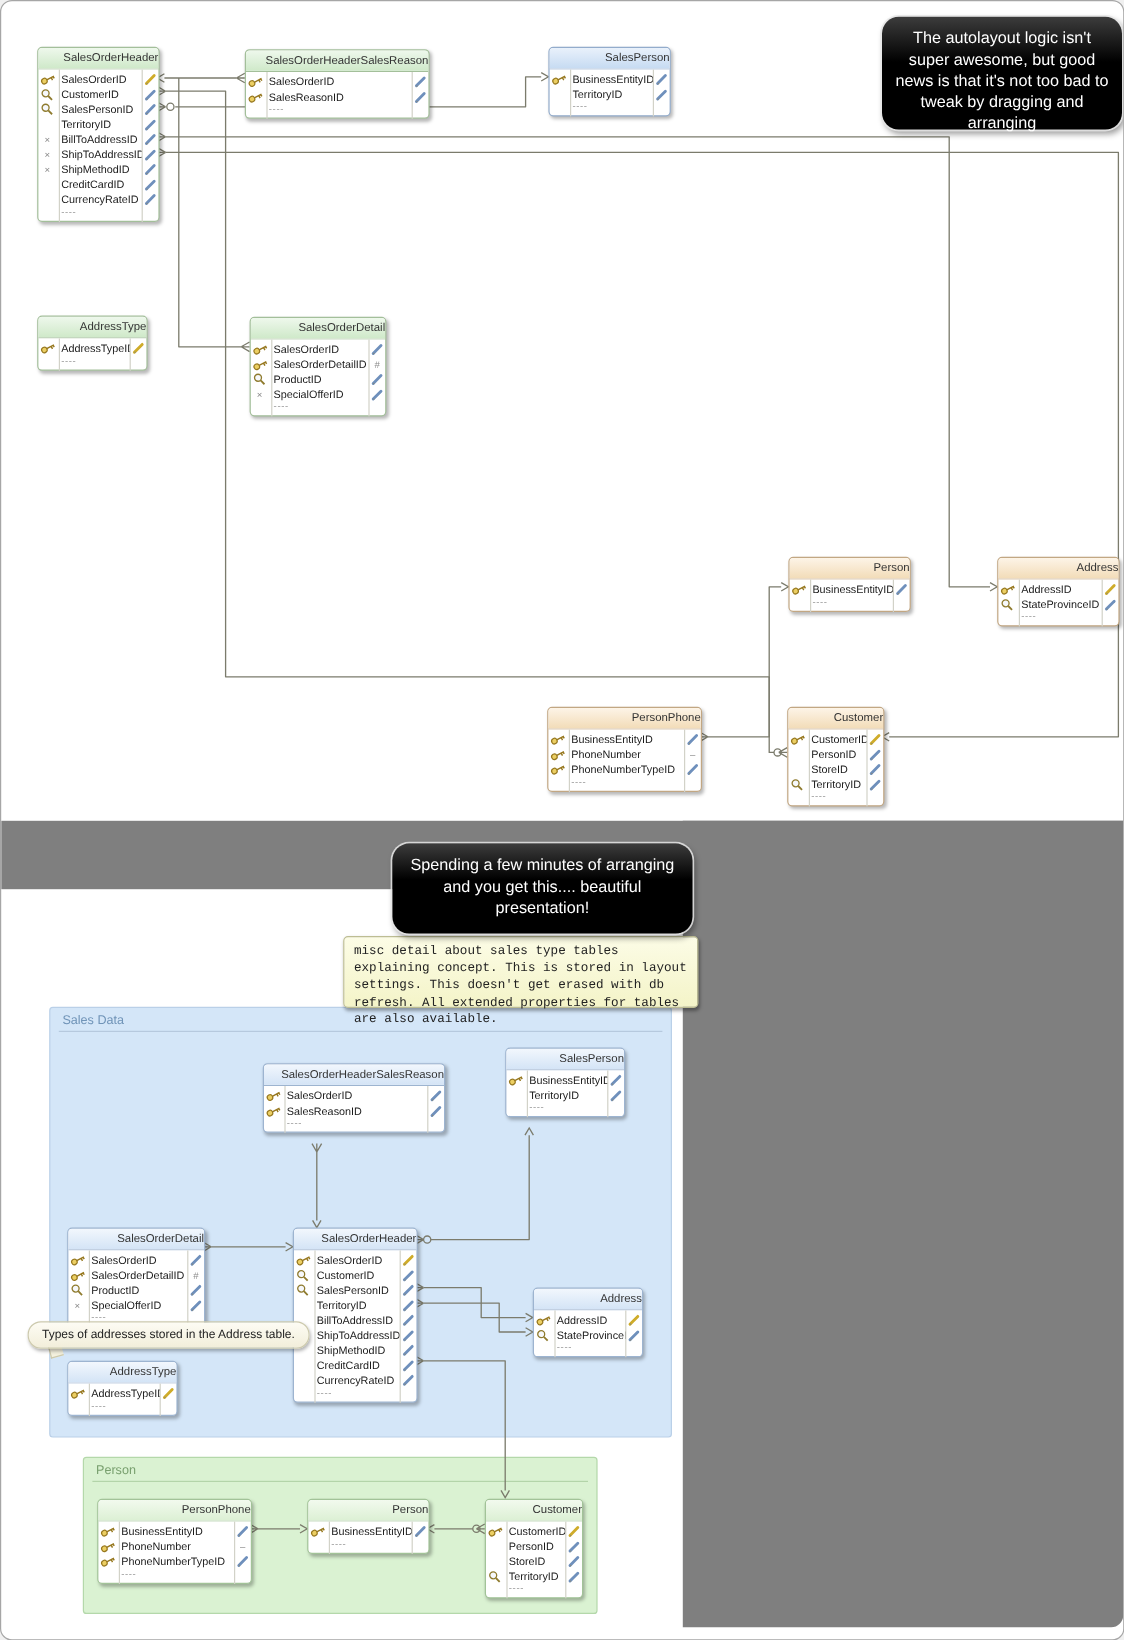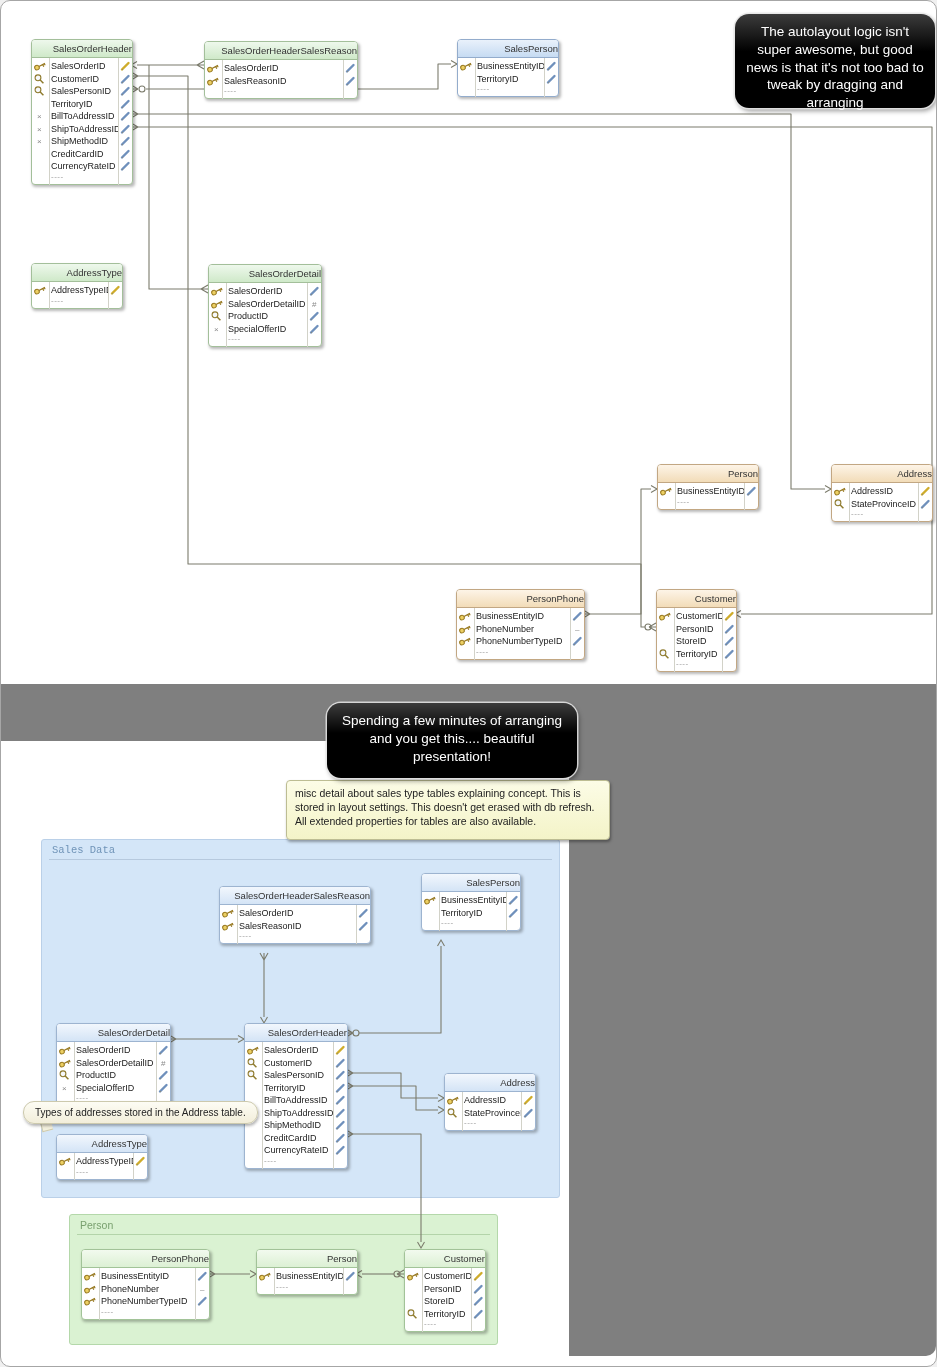"misc detail about sales type" div.note { font-family: none -> Liberation Mono, monospace; width: 324px -> 296px }
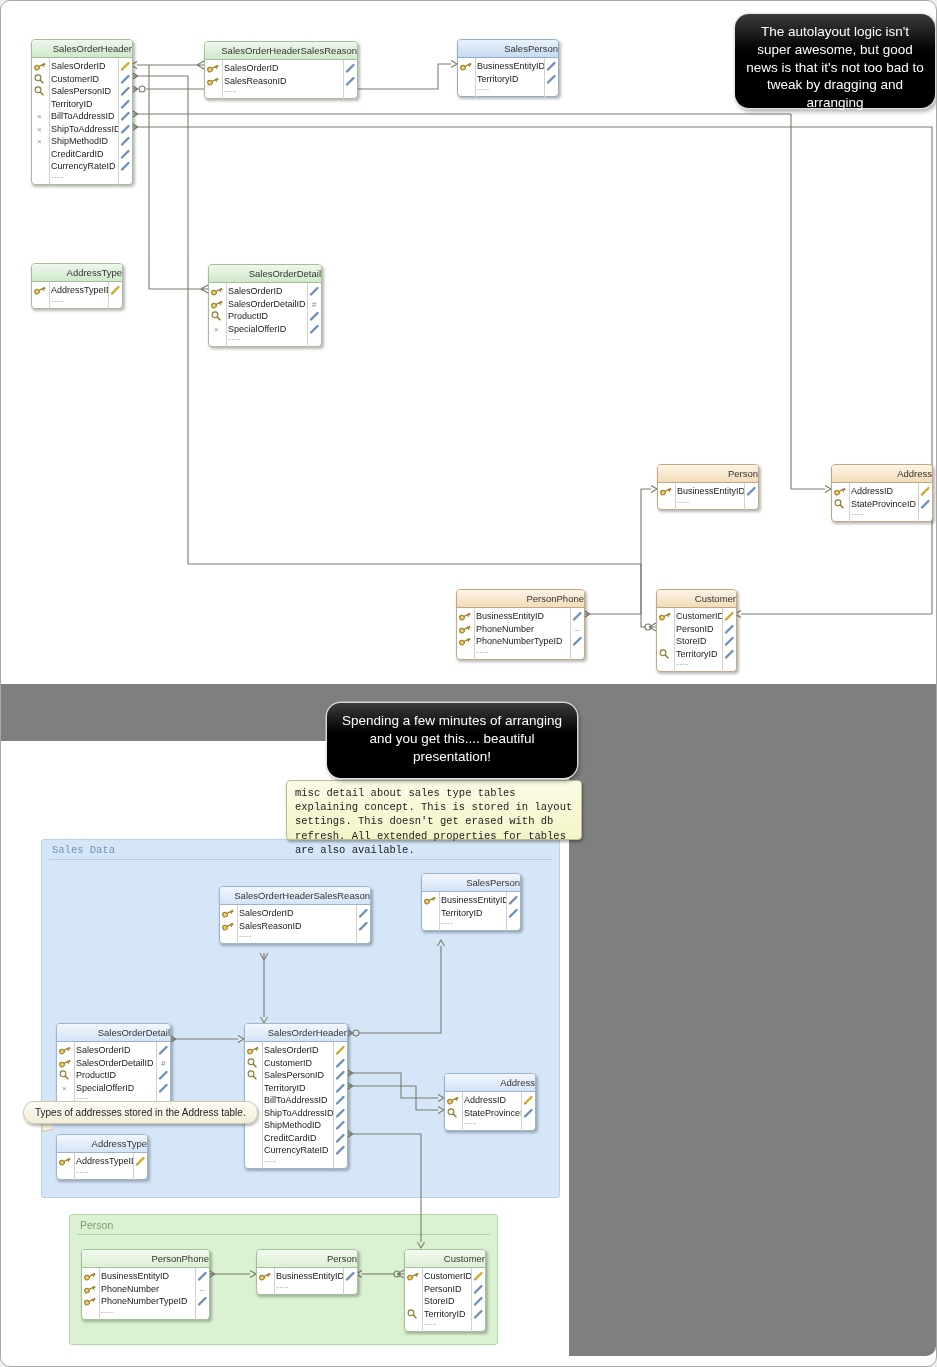"Sales Data" div.group-label { font-family: Liberation Mono, monospace -> none }
